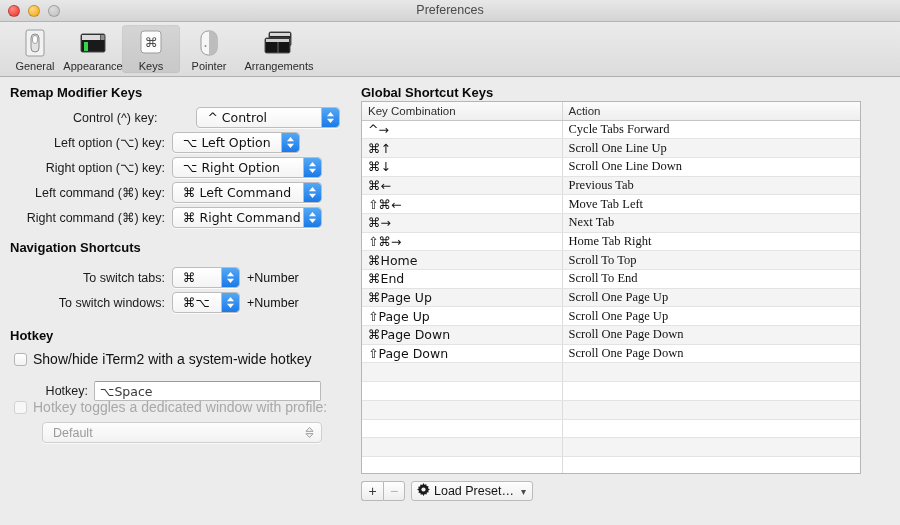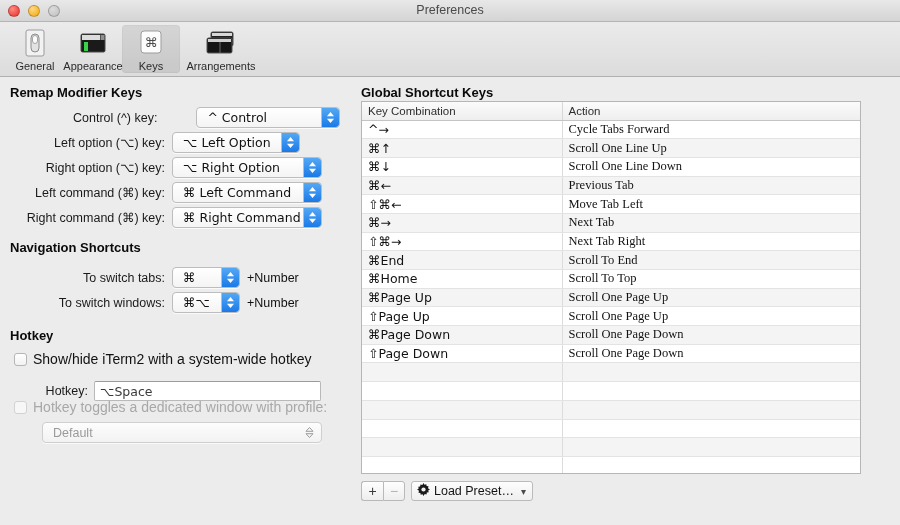"Pointer" div.tb-item { html: none -> <div> <span> <svg> <rect></rect> <path></path> <circle></circle> </svg> </span> <span>Pointer</span> </div> }
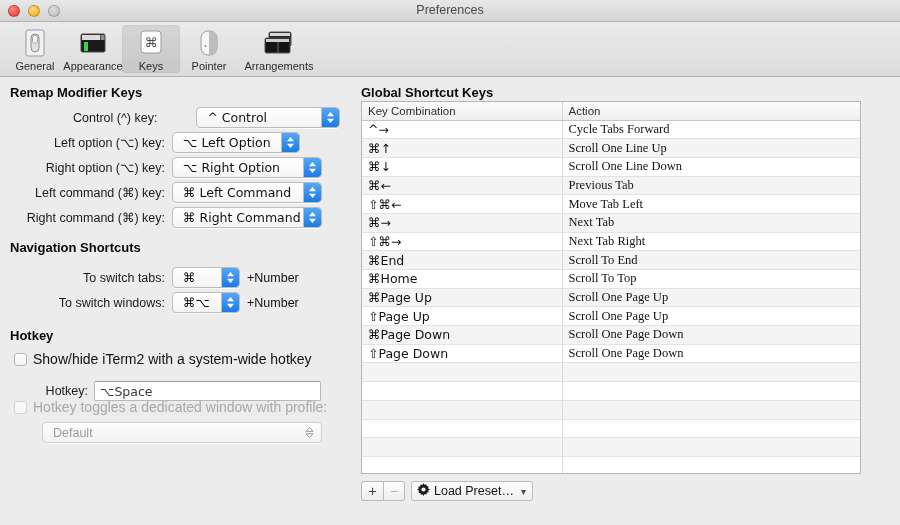"Next Tab Right" td { text: Next -> Home }
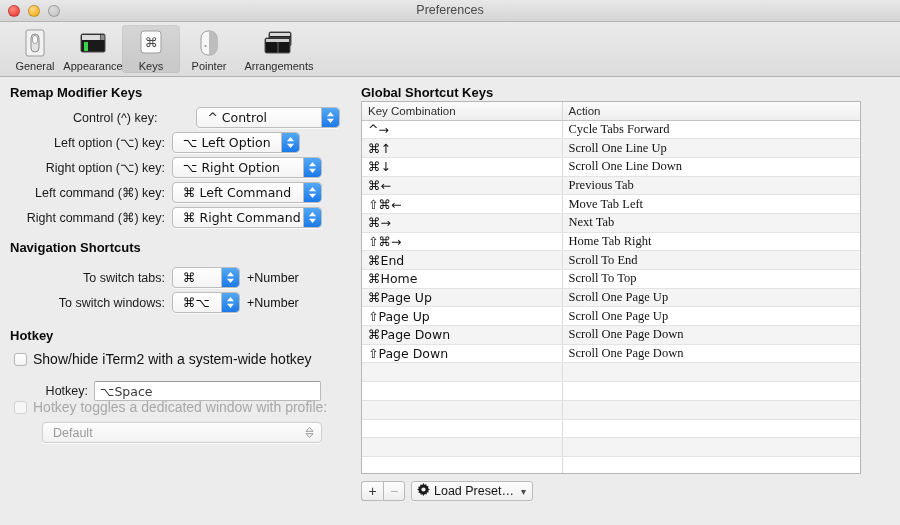"⌘End" tr { order: before "⌘Home" -> after "⌘Home" }
